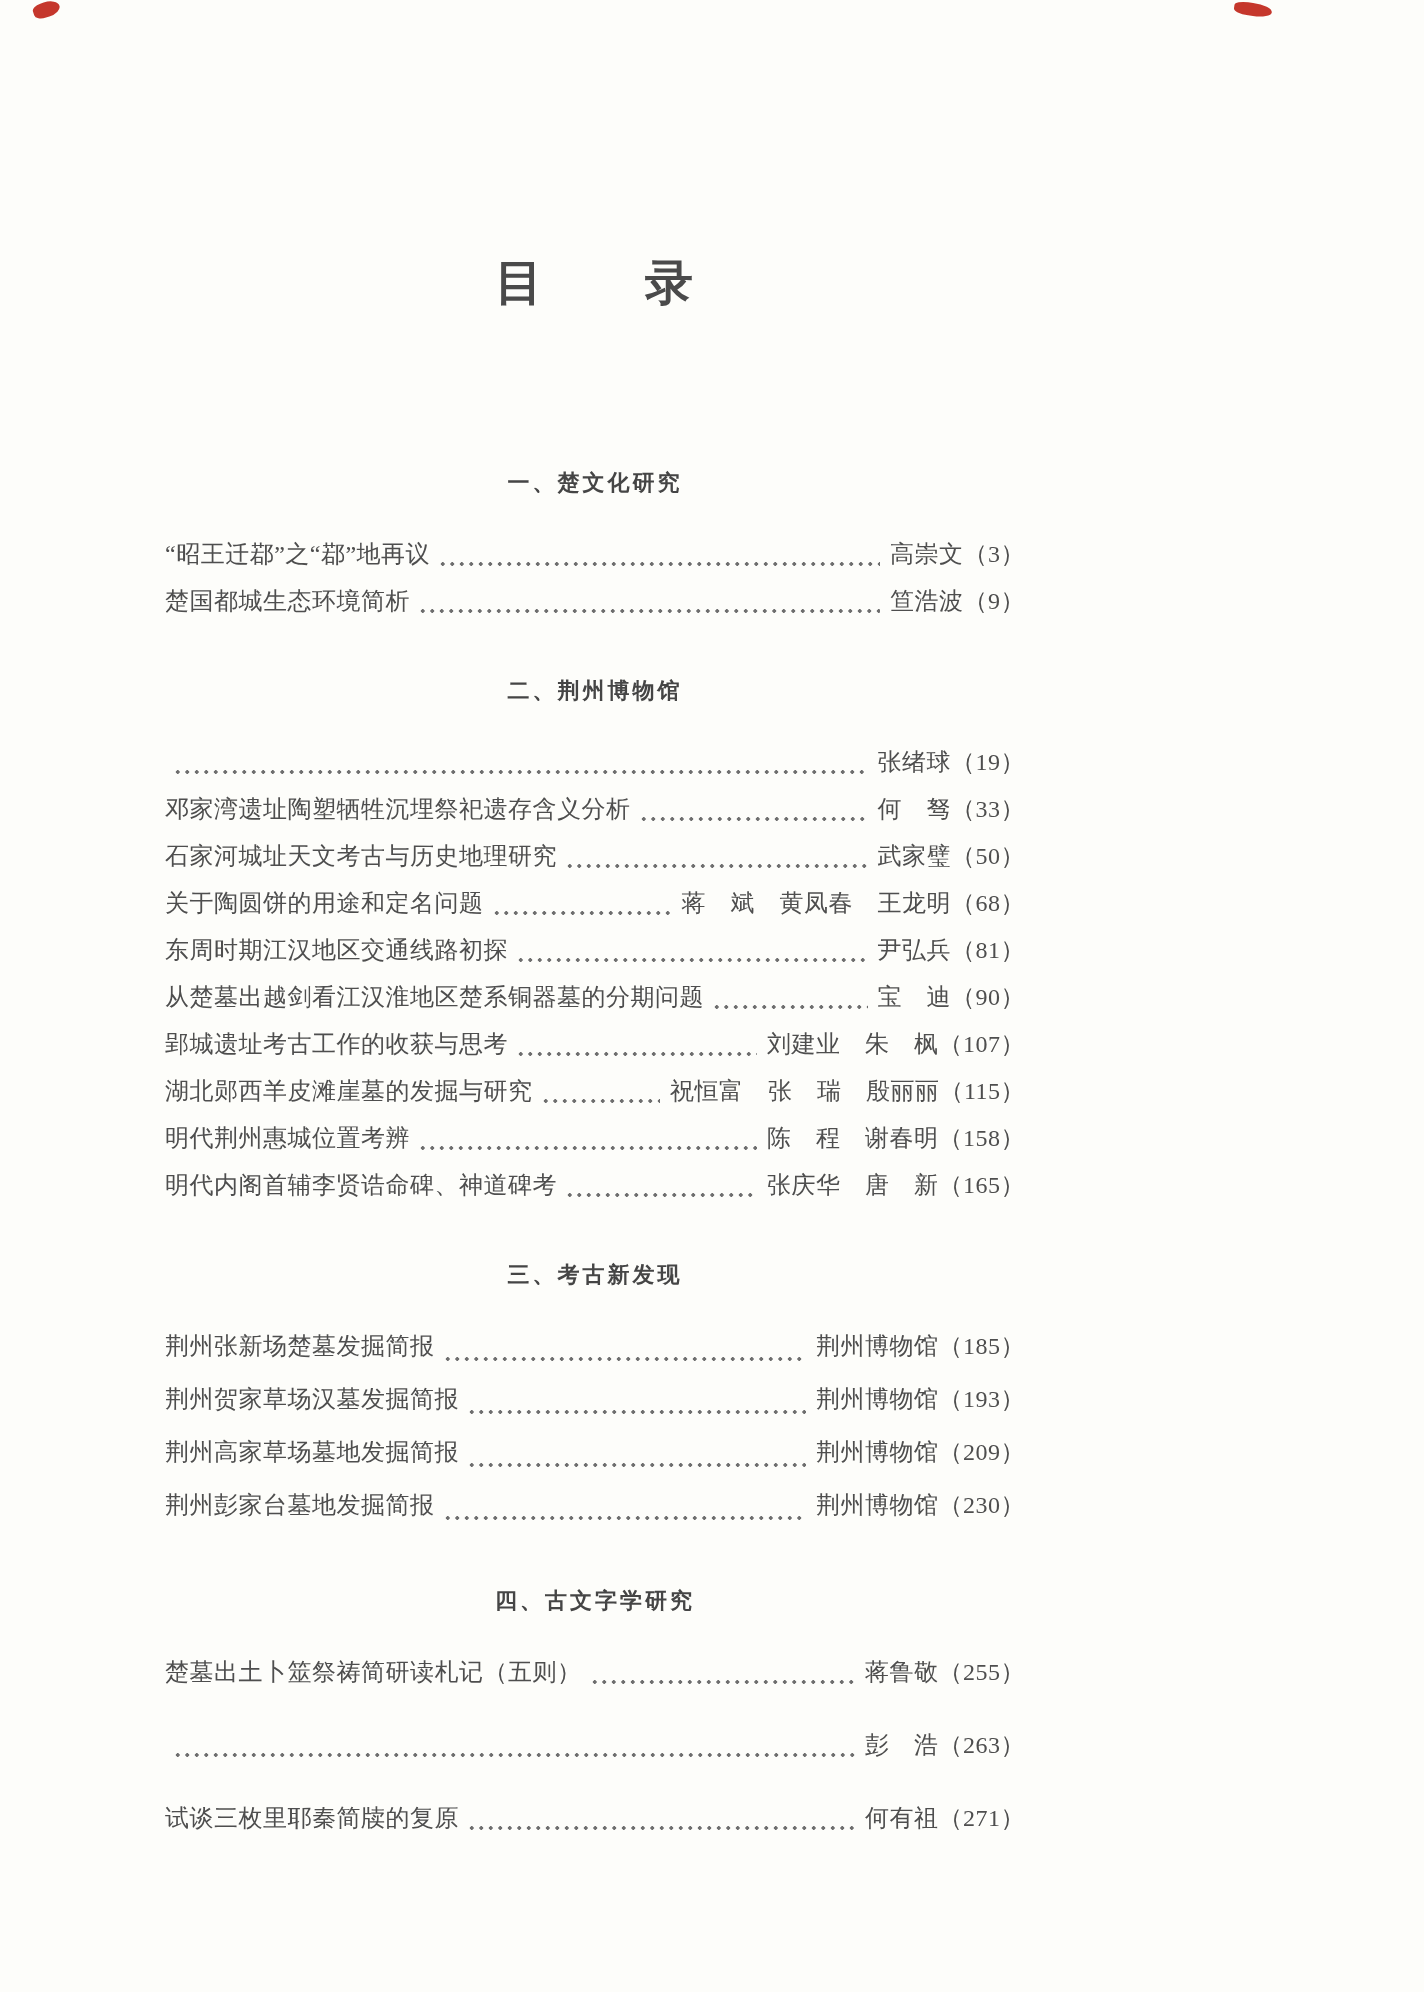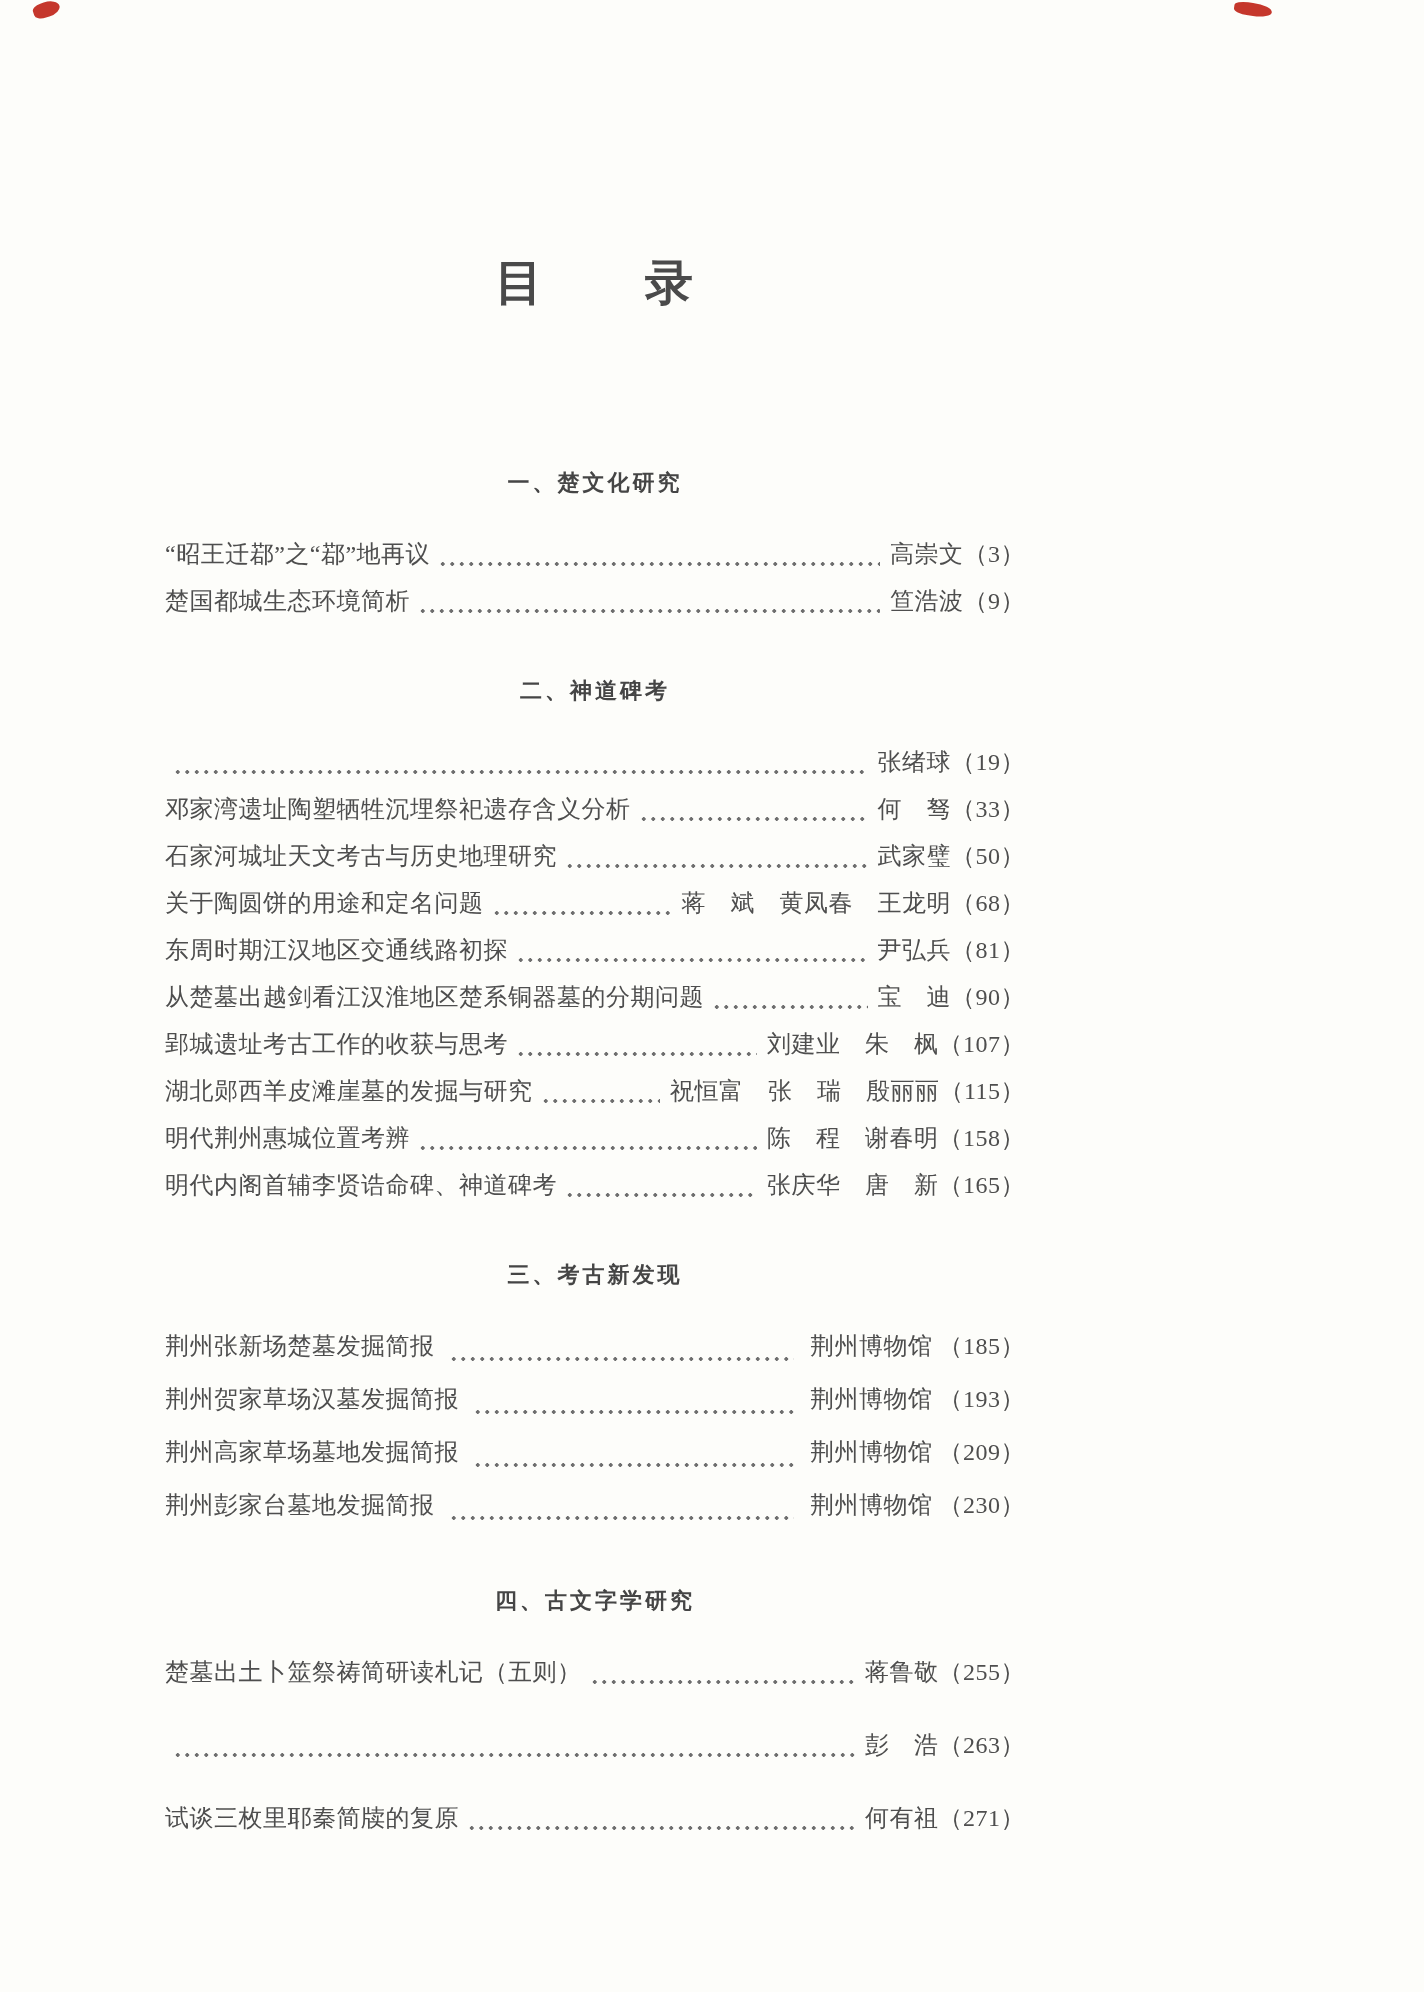"二、神道碑考" h2.section-heading { text: 神道碑考 -> 荆州博物馆 }
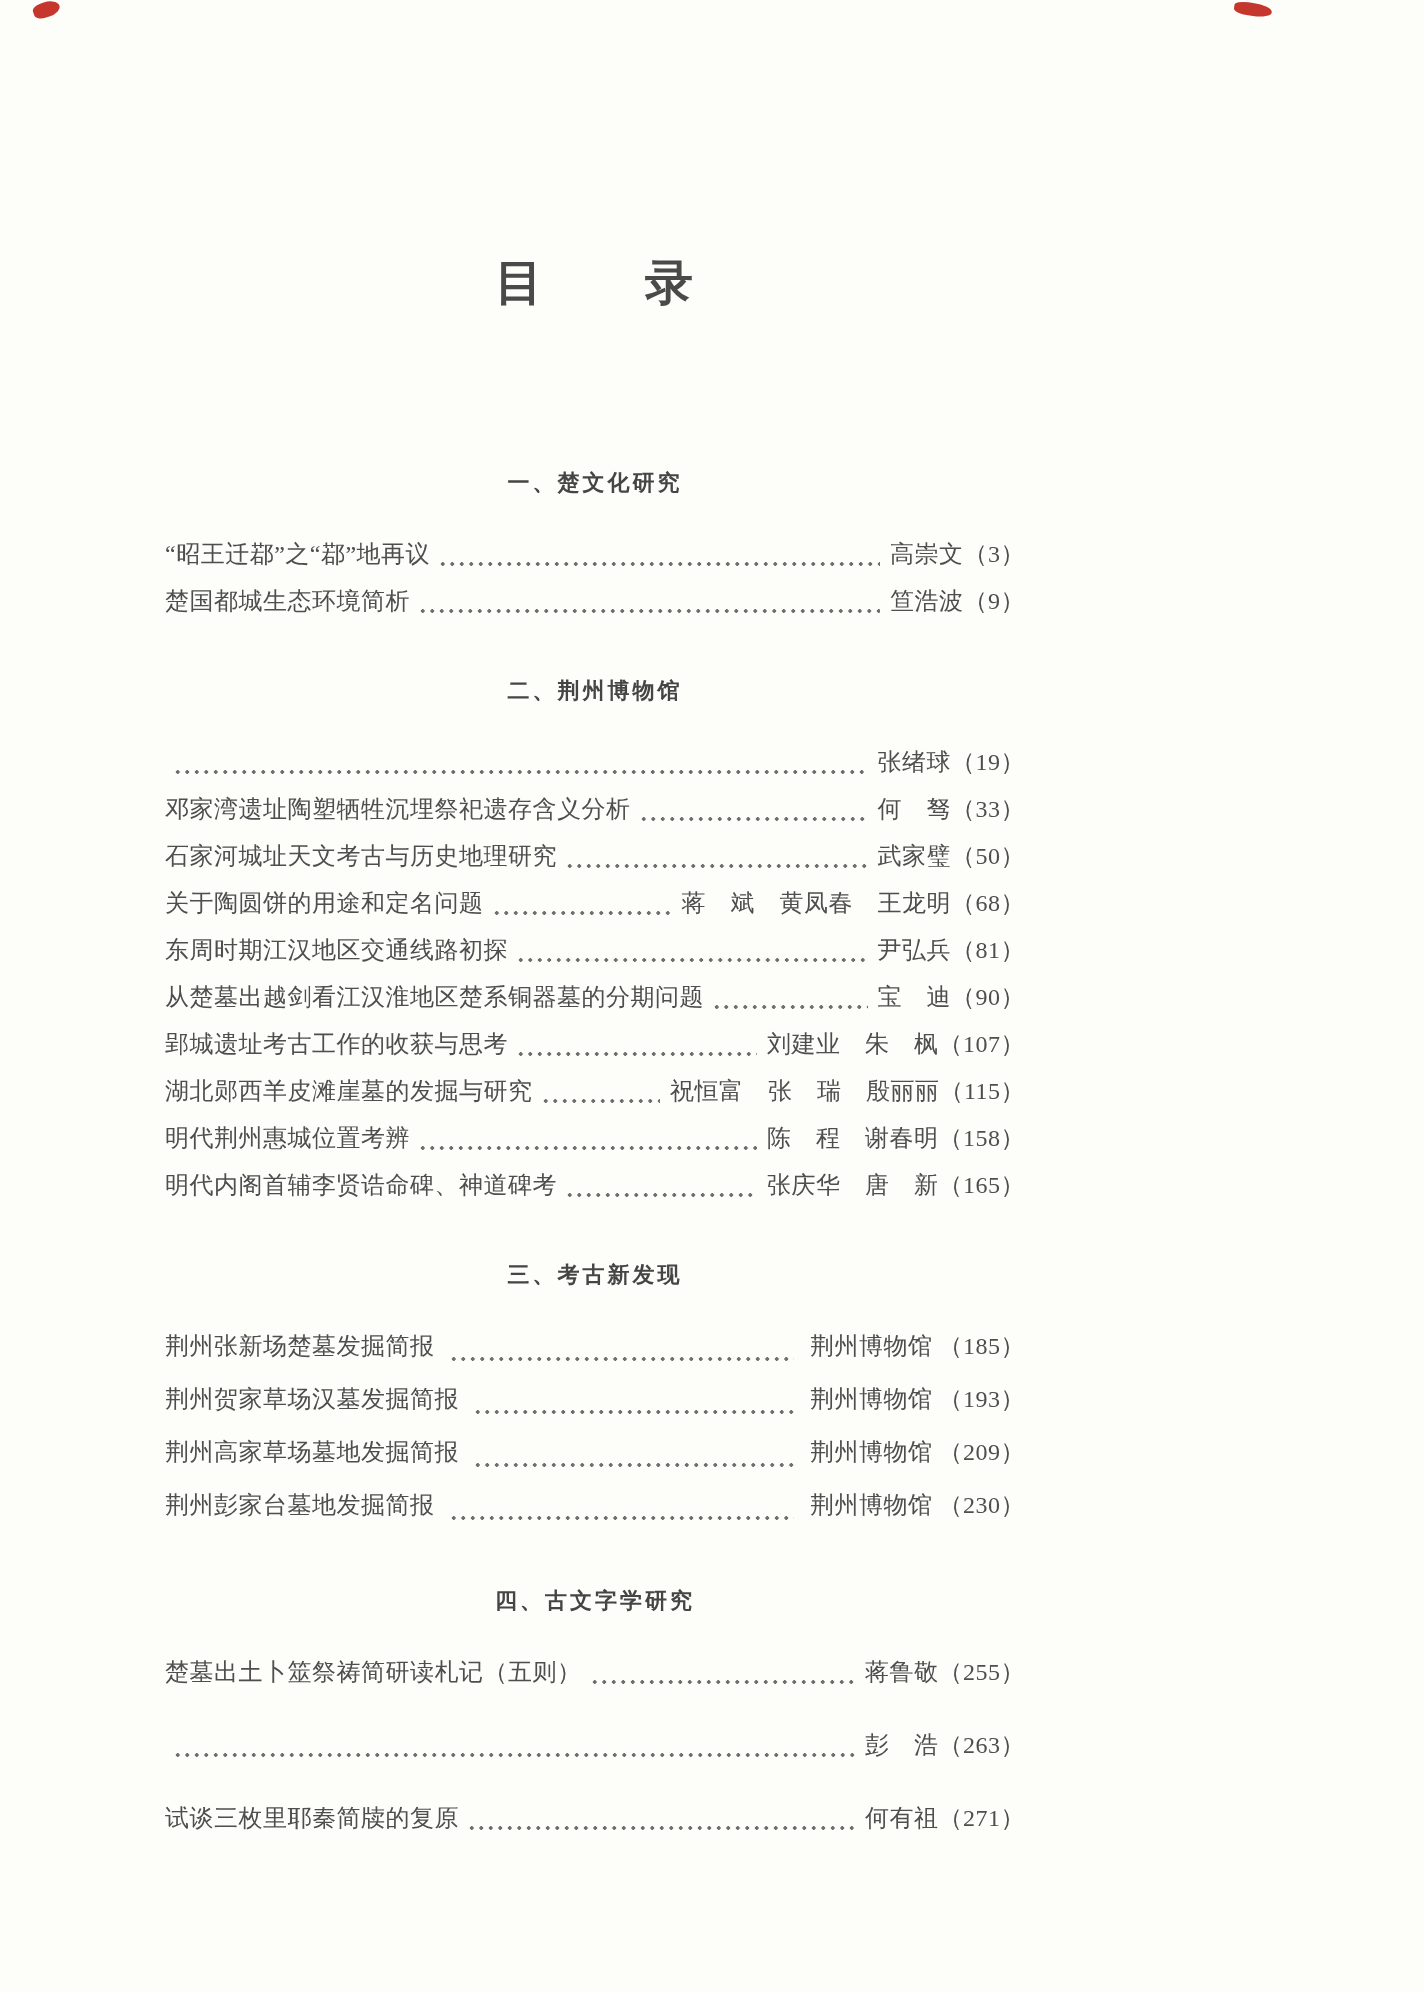"荆州张新场楚墓发掘简报" .toc-section.loose .toc-row { gap: 6px -> none }
